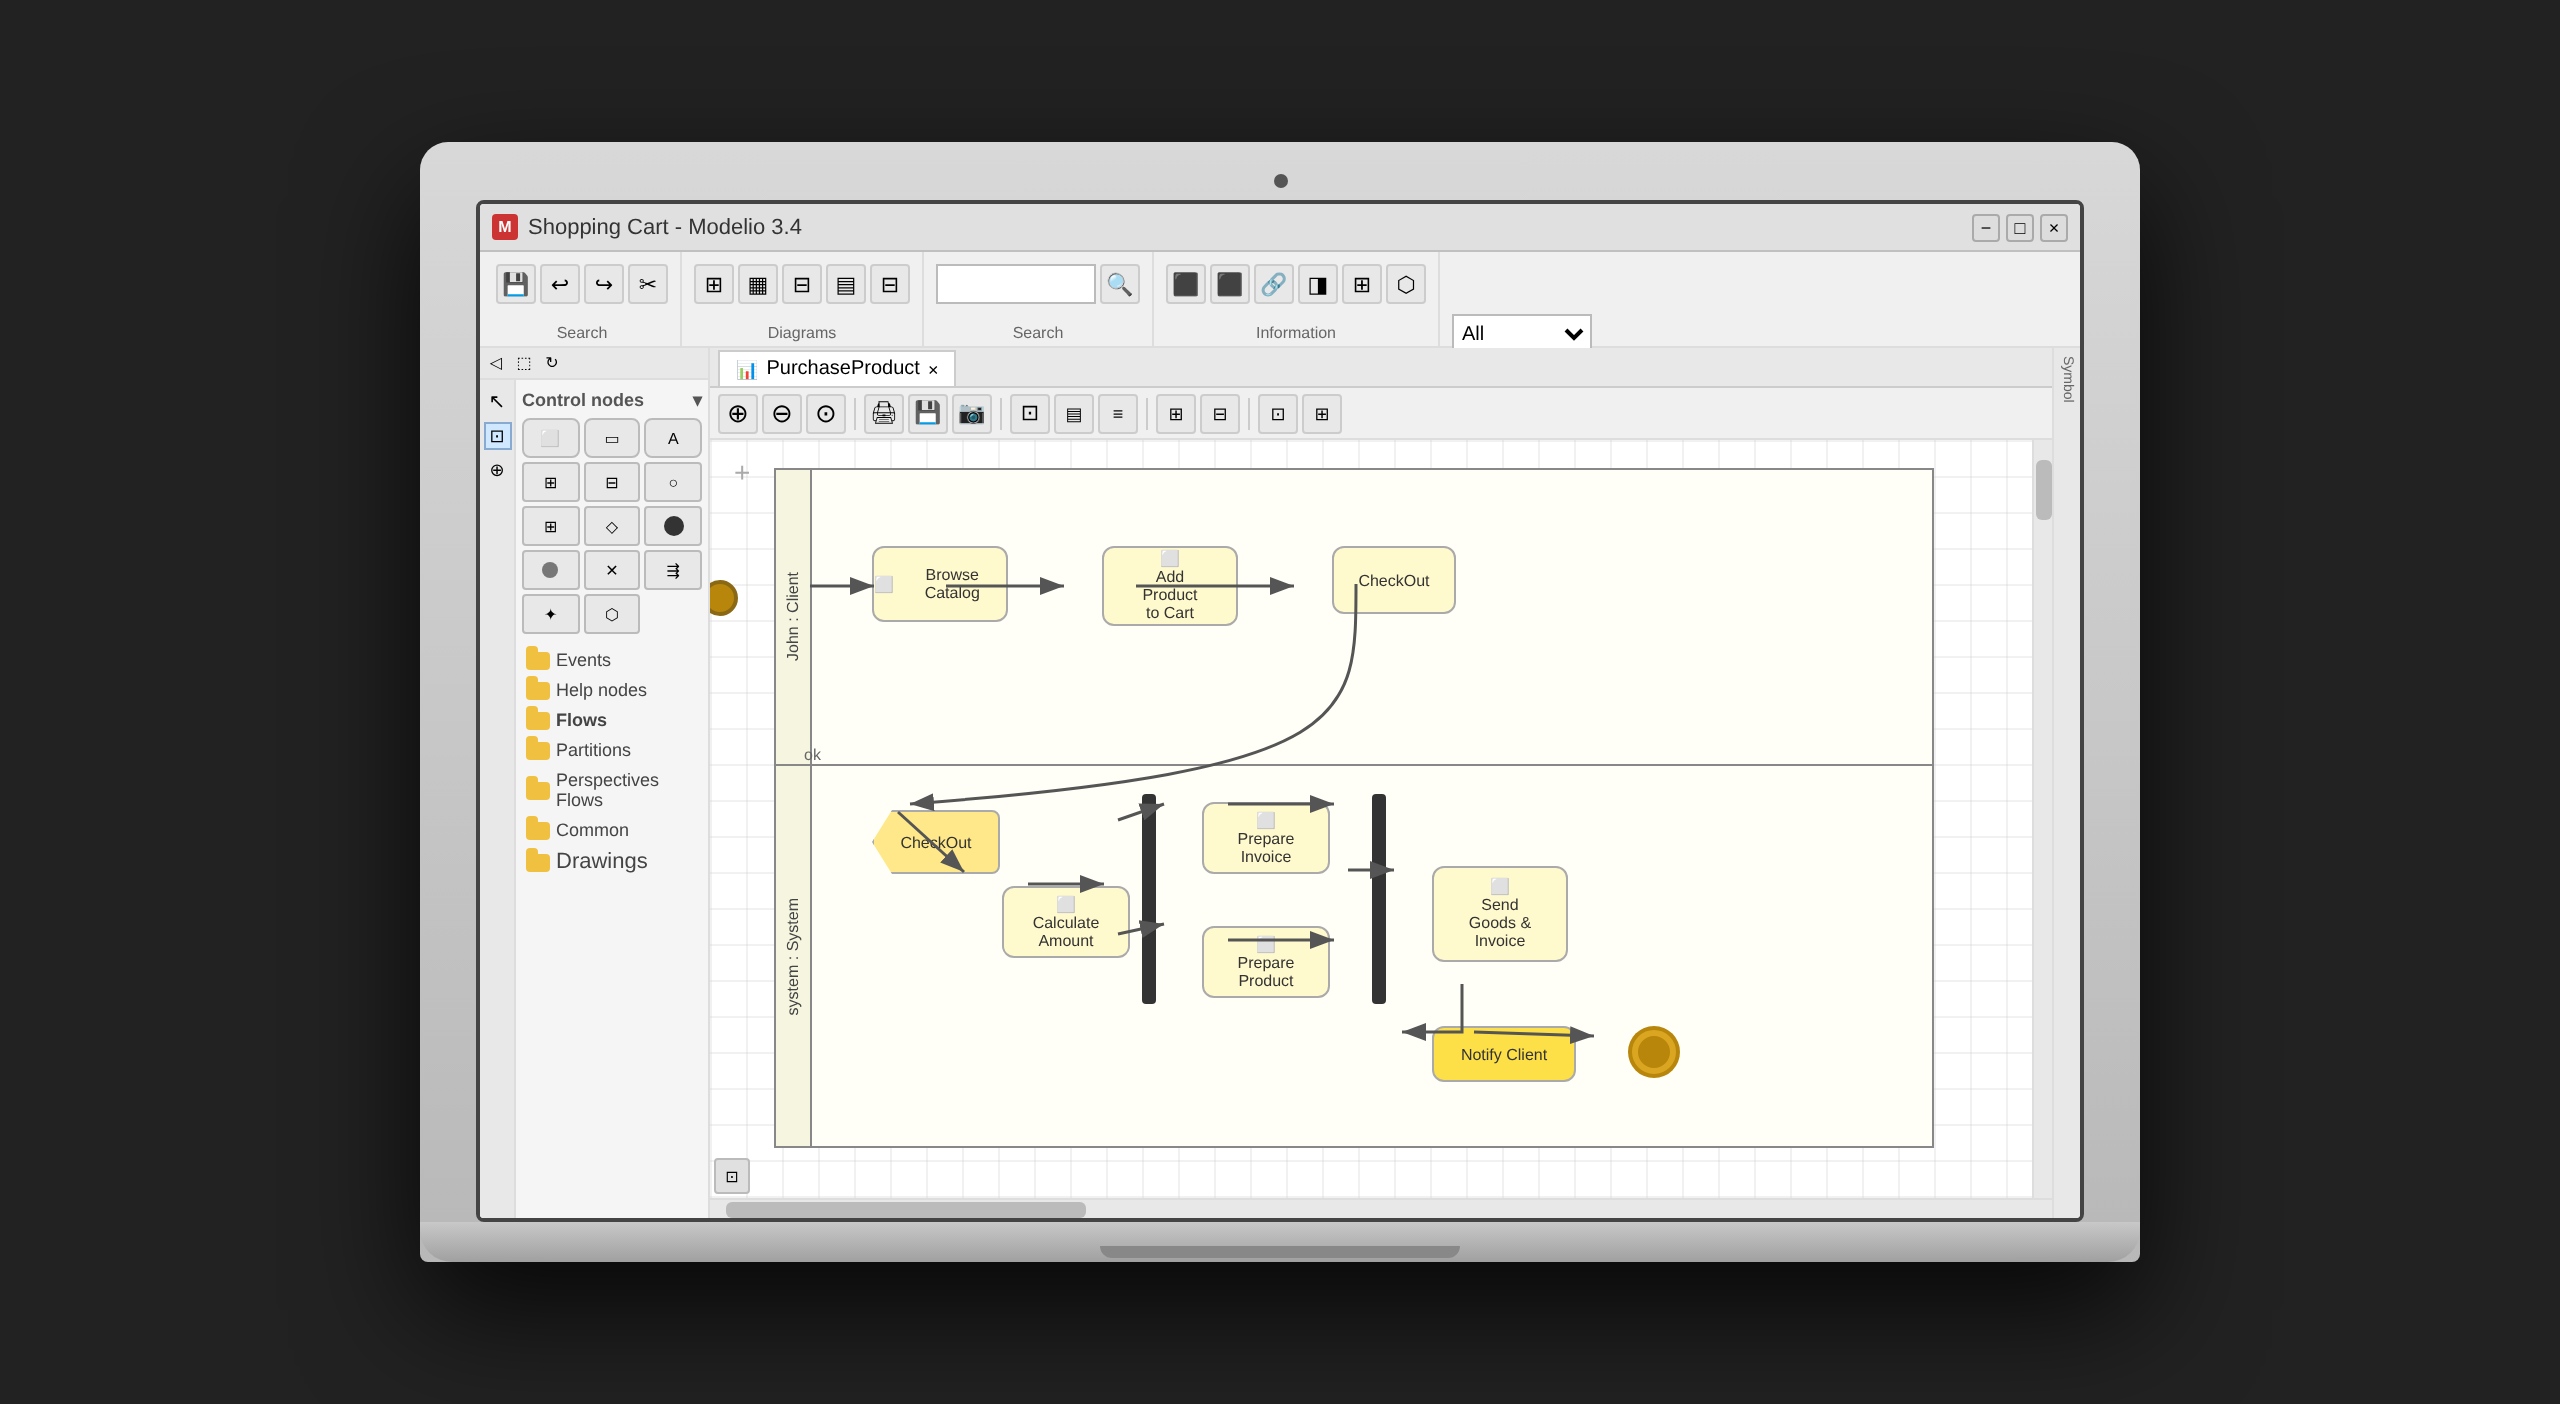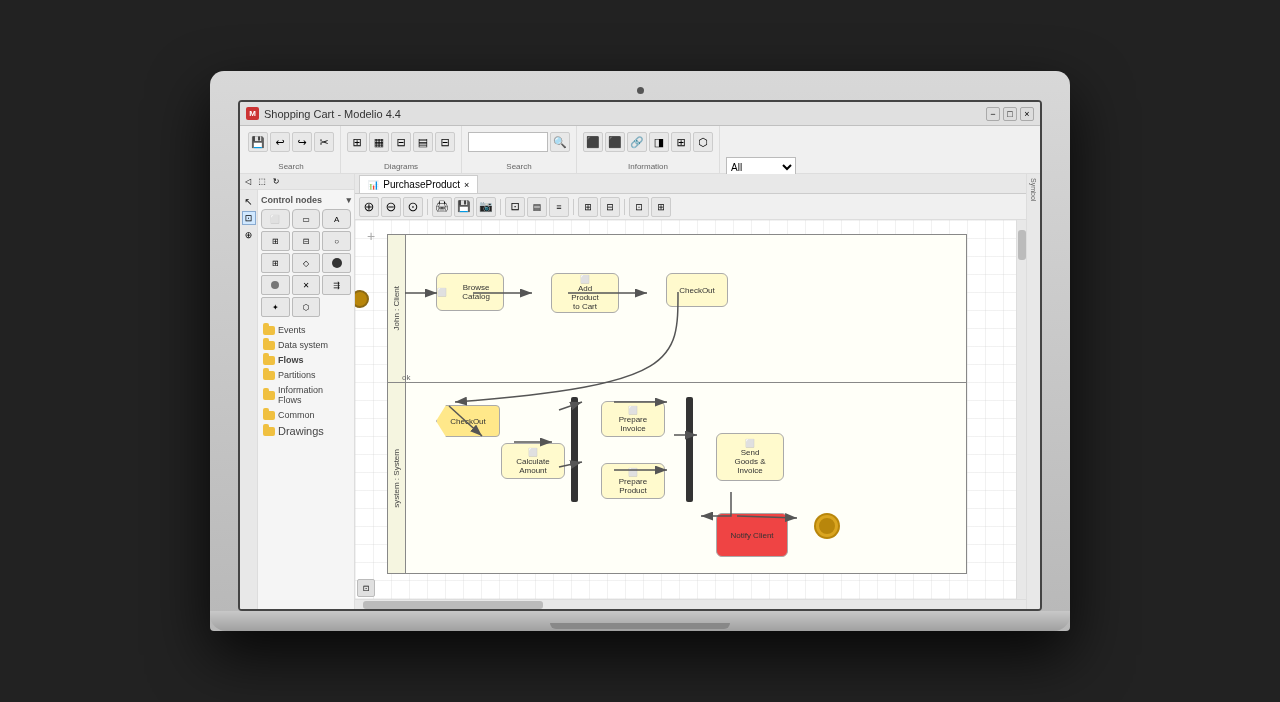"Shopping Cart - Modelio 4.4" span { text: 4.4 -> 3.4 }
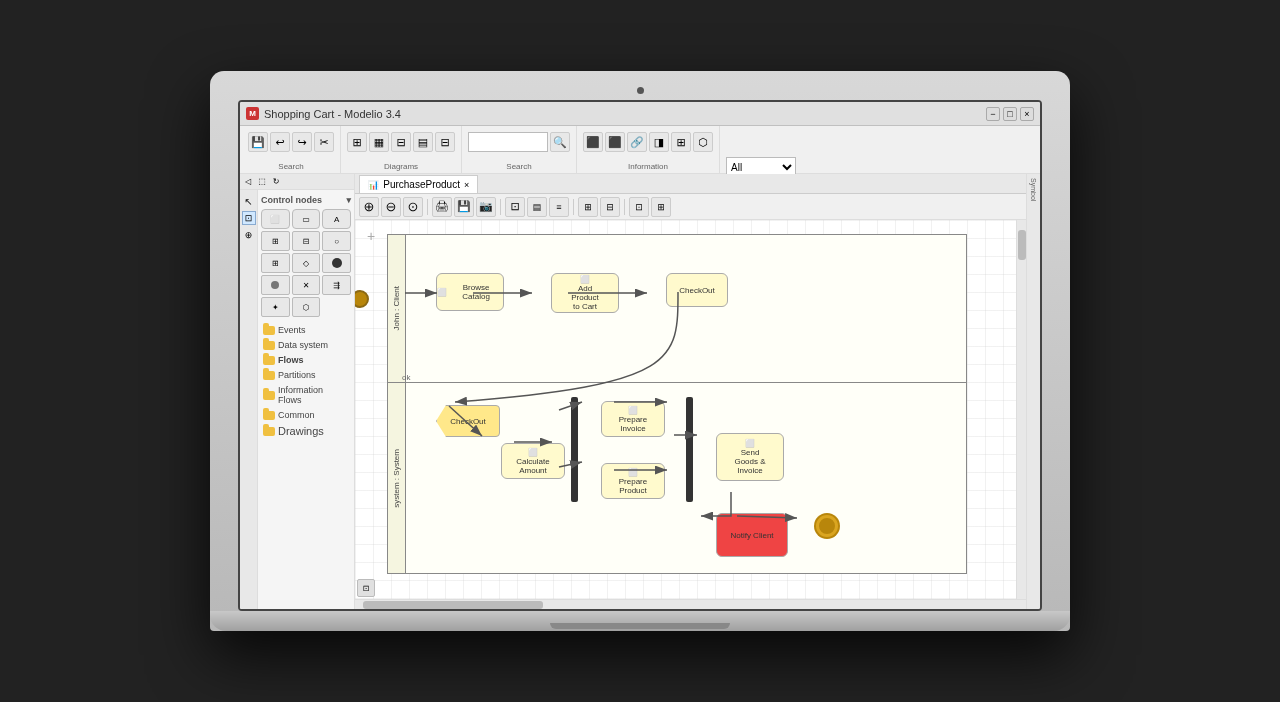"Data system" span { text: Data system -> Help nodes }
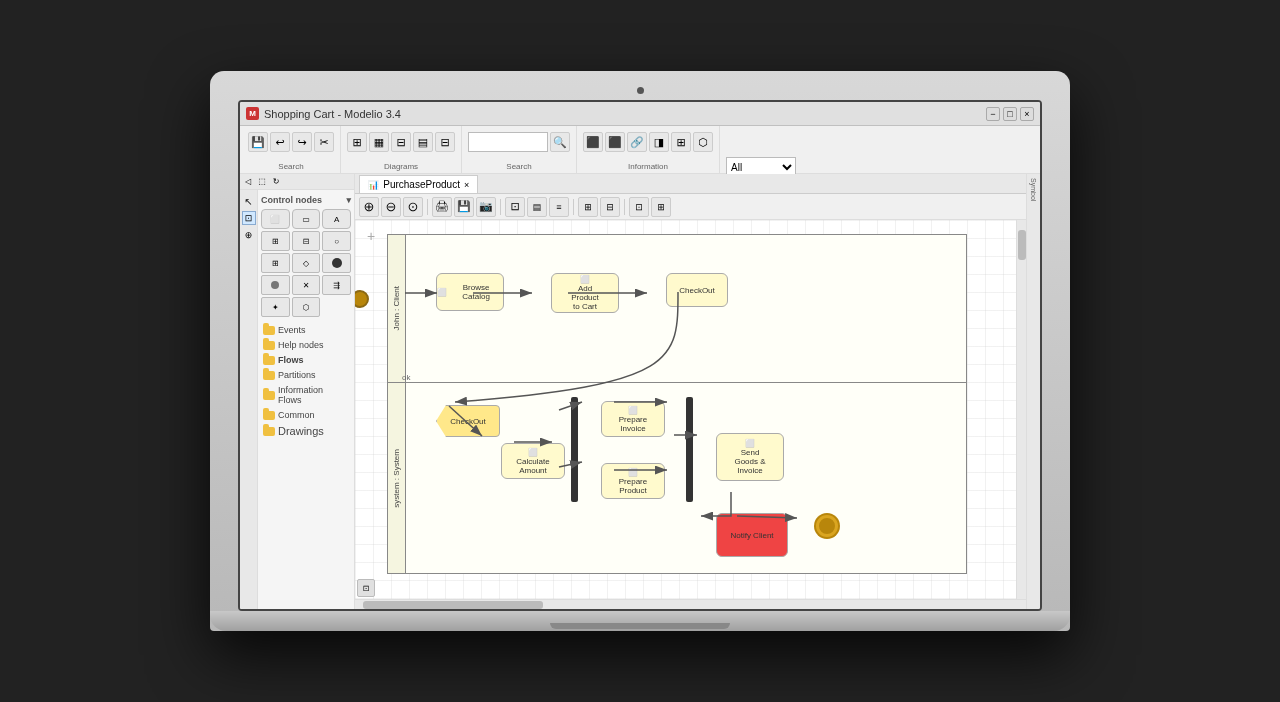"Information Flows" span { text: Information -> Perspectives }
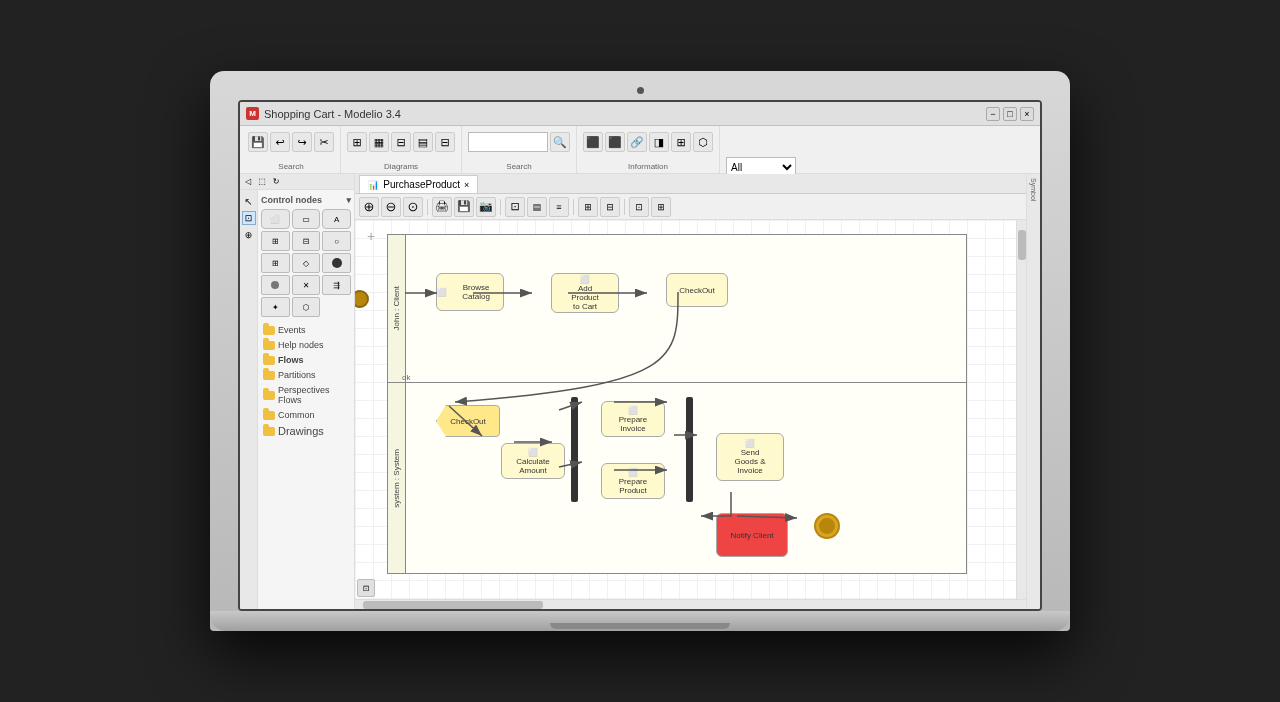"Notify Client" div { background: #ef4444 -> #fde047; height: 44px -> 28px }
